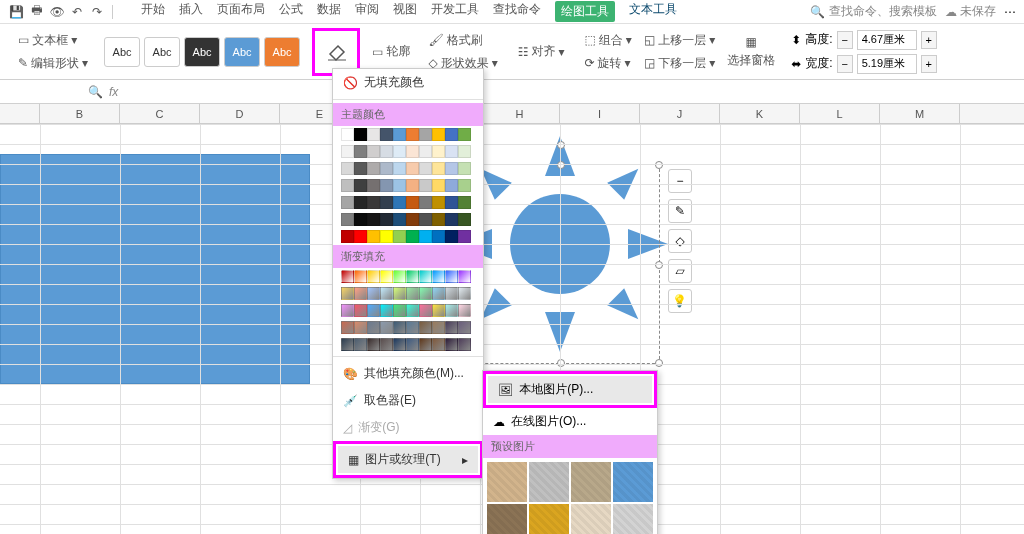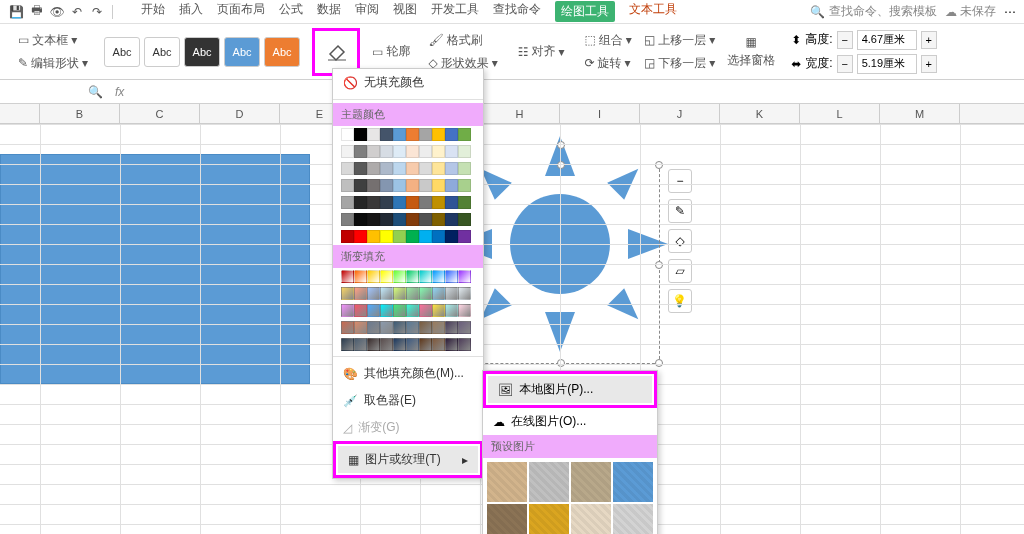"文本工具" .tabs .txt-tool { color: #c2410c -> #0c4a6e }
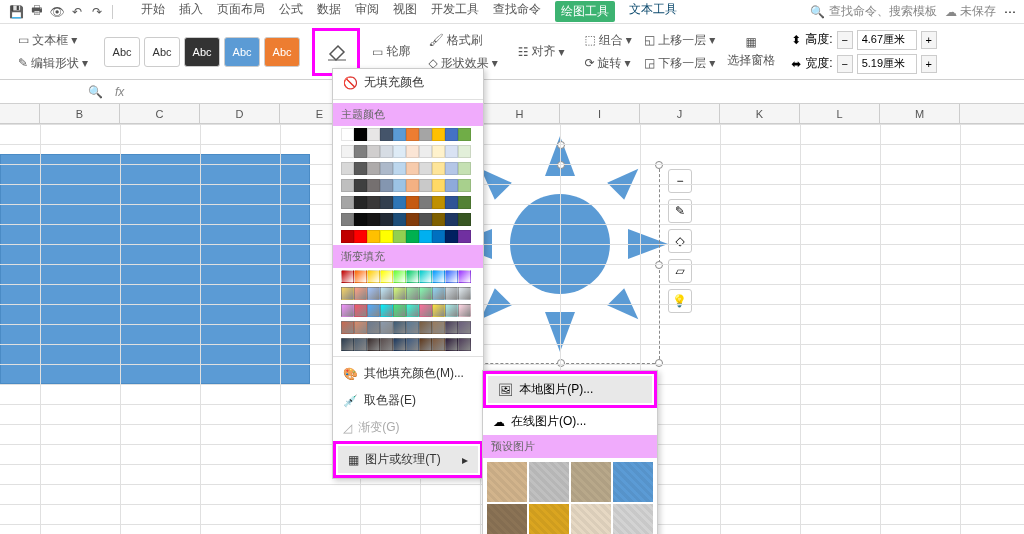"fx" .fb-fx { margin-left: 12px -> 6px }
